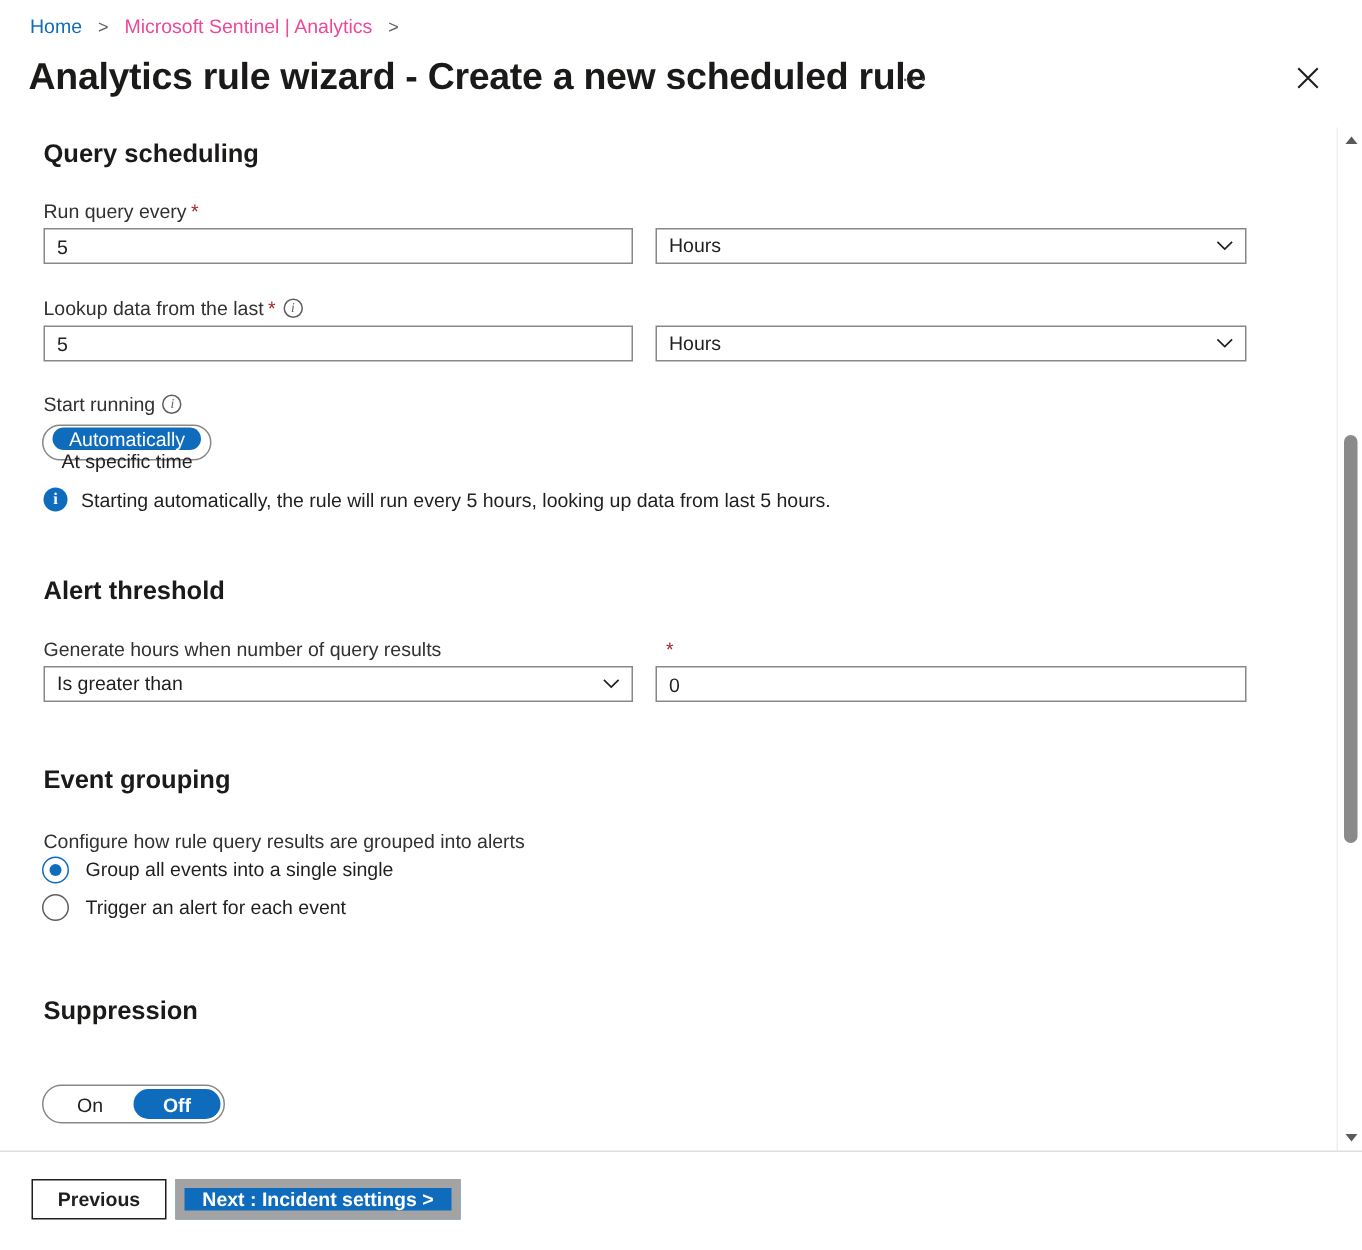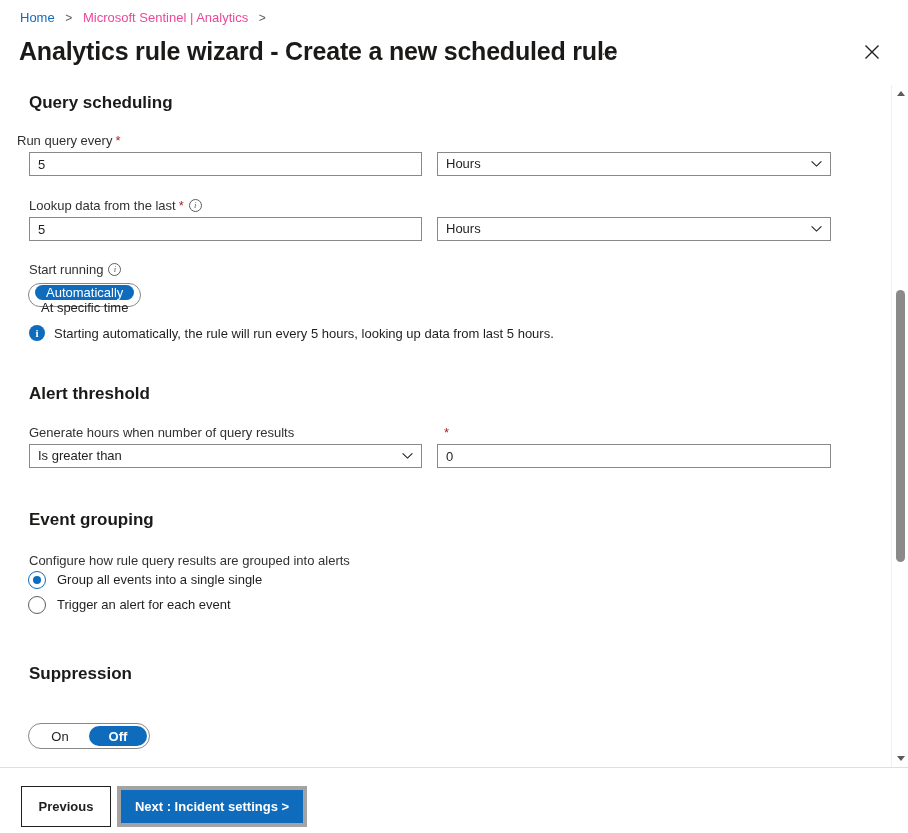"Run query every *" div.field-label { left: 17px -> 29px }
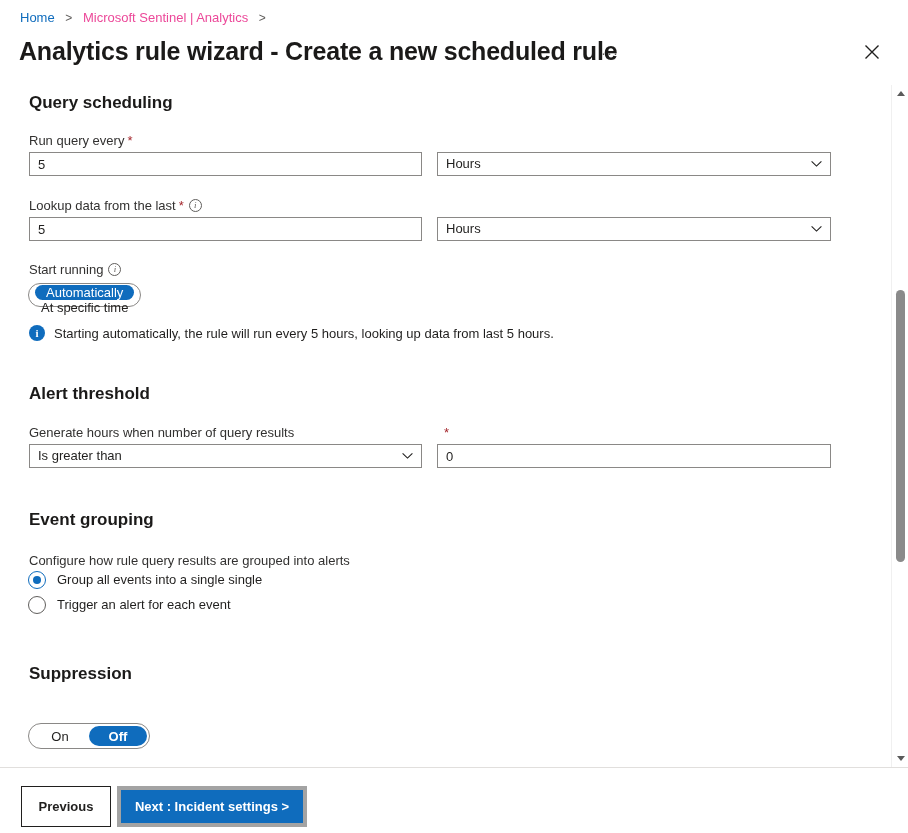"Previous" .btn { height: 41px -> 27px }
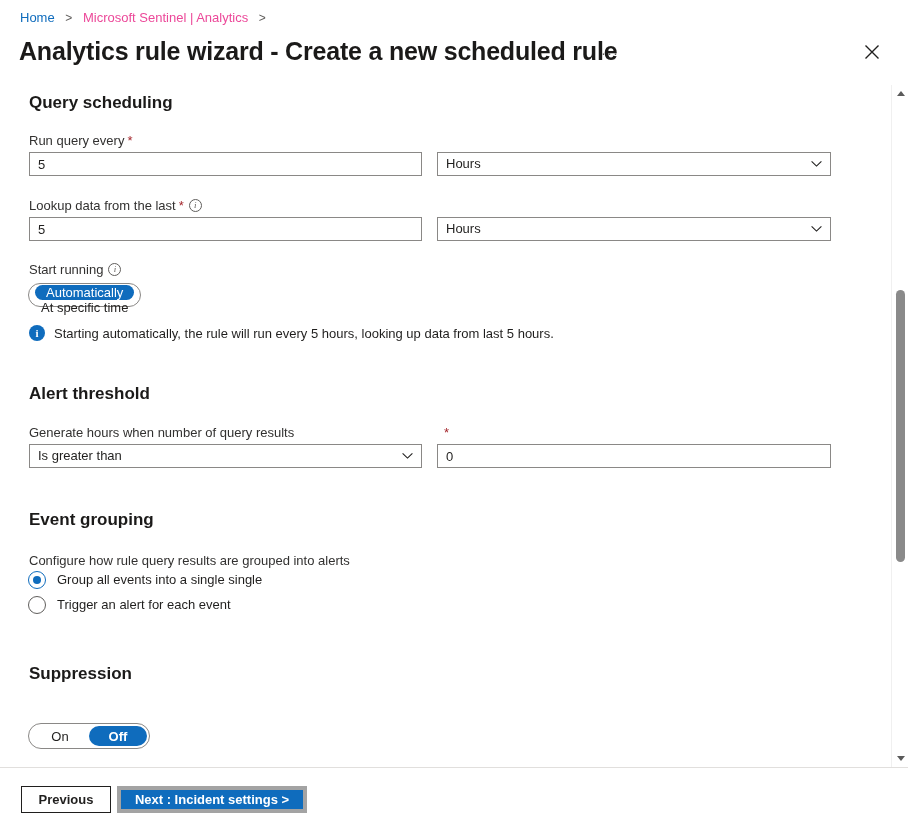"Next : Incident settings >" .btn.primary { border: 4px solid #a3a3a3 -> 6px solid #a3a3a3 }
